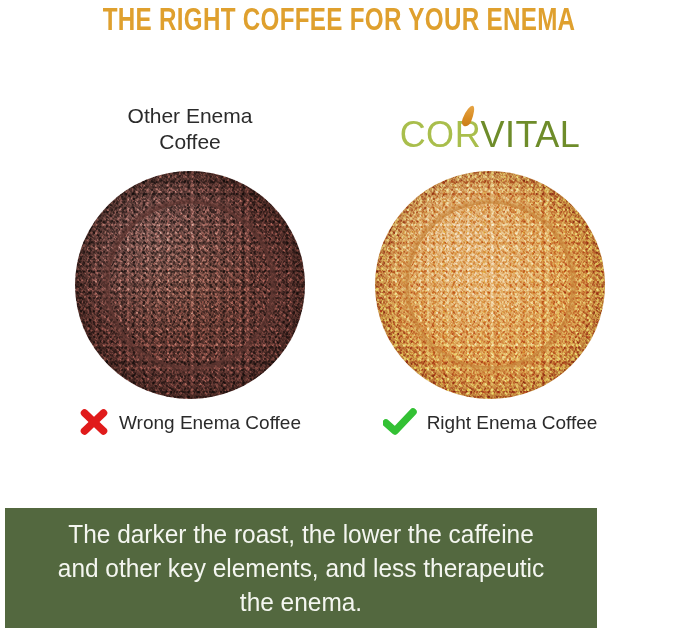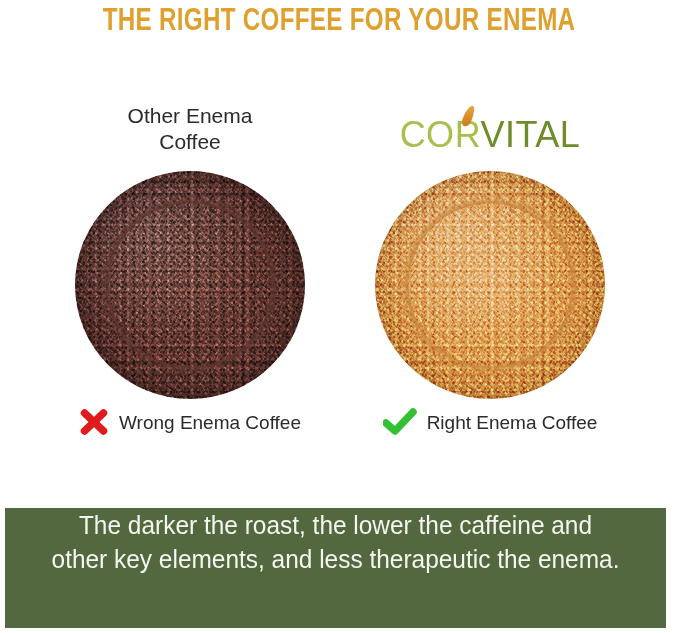"The darker the roast, the" .banner { align-items: flex-start -> center; width: 661px -> 592px }
